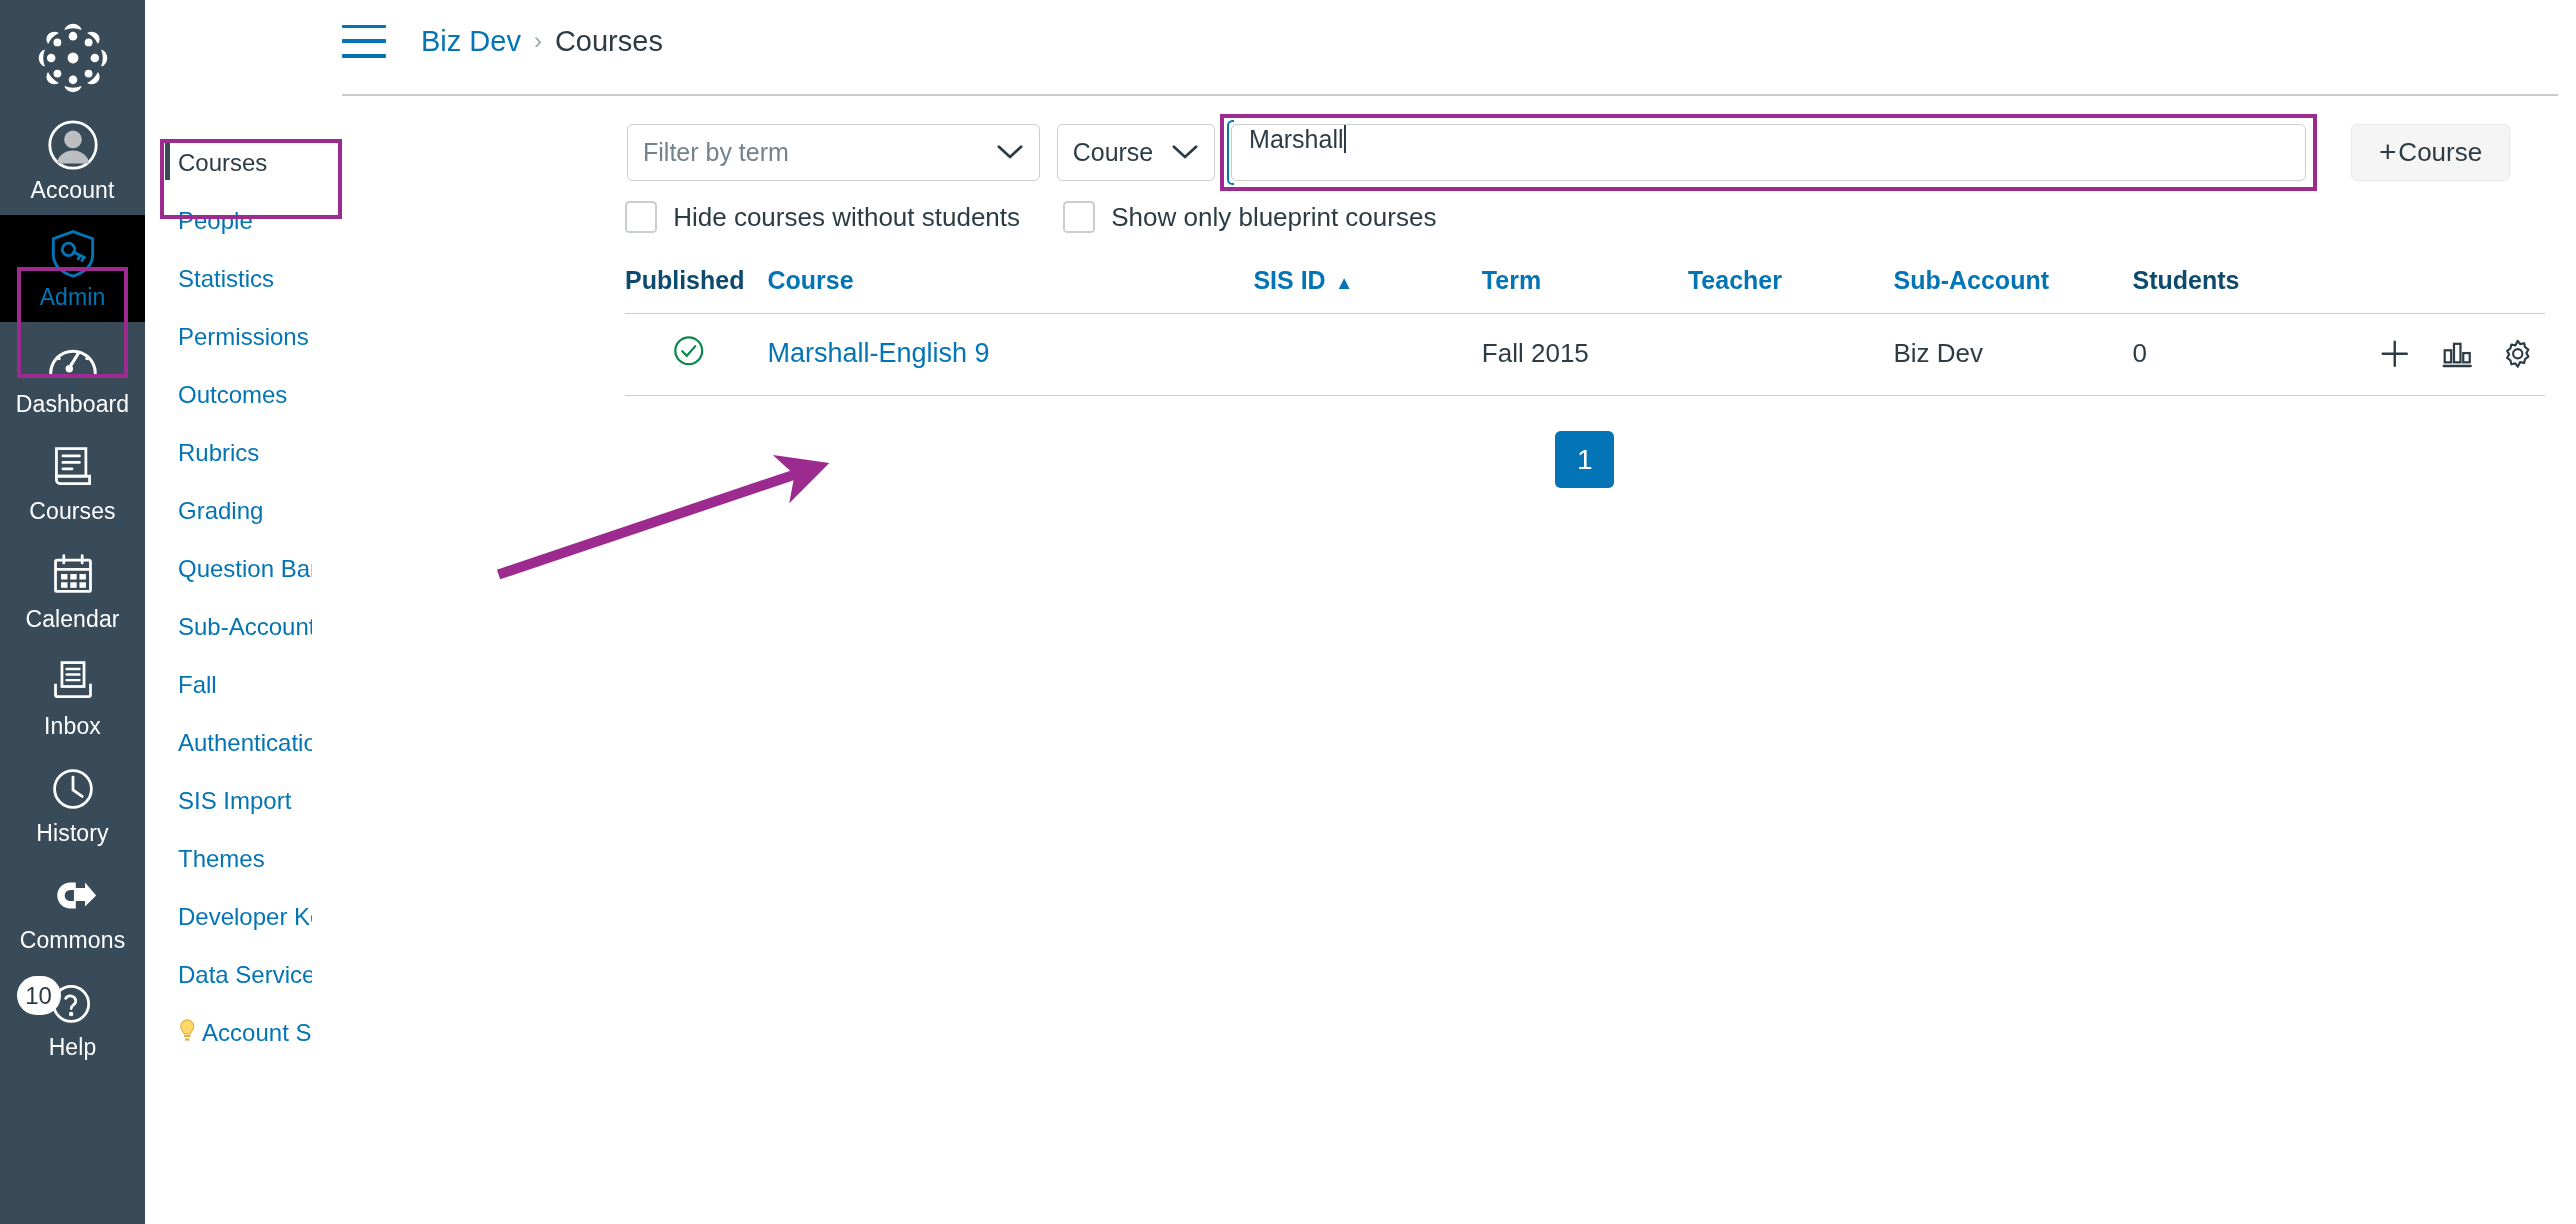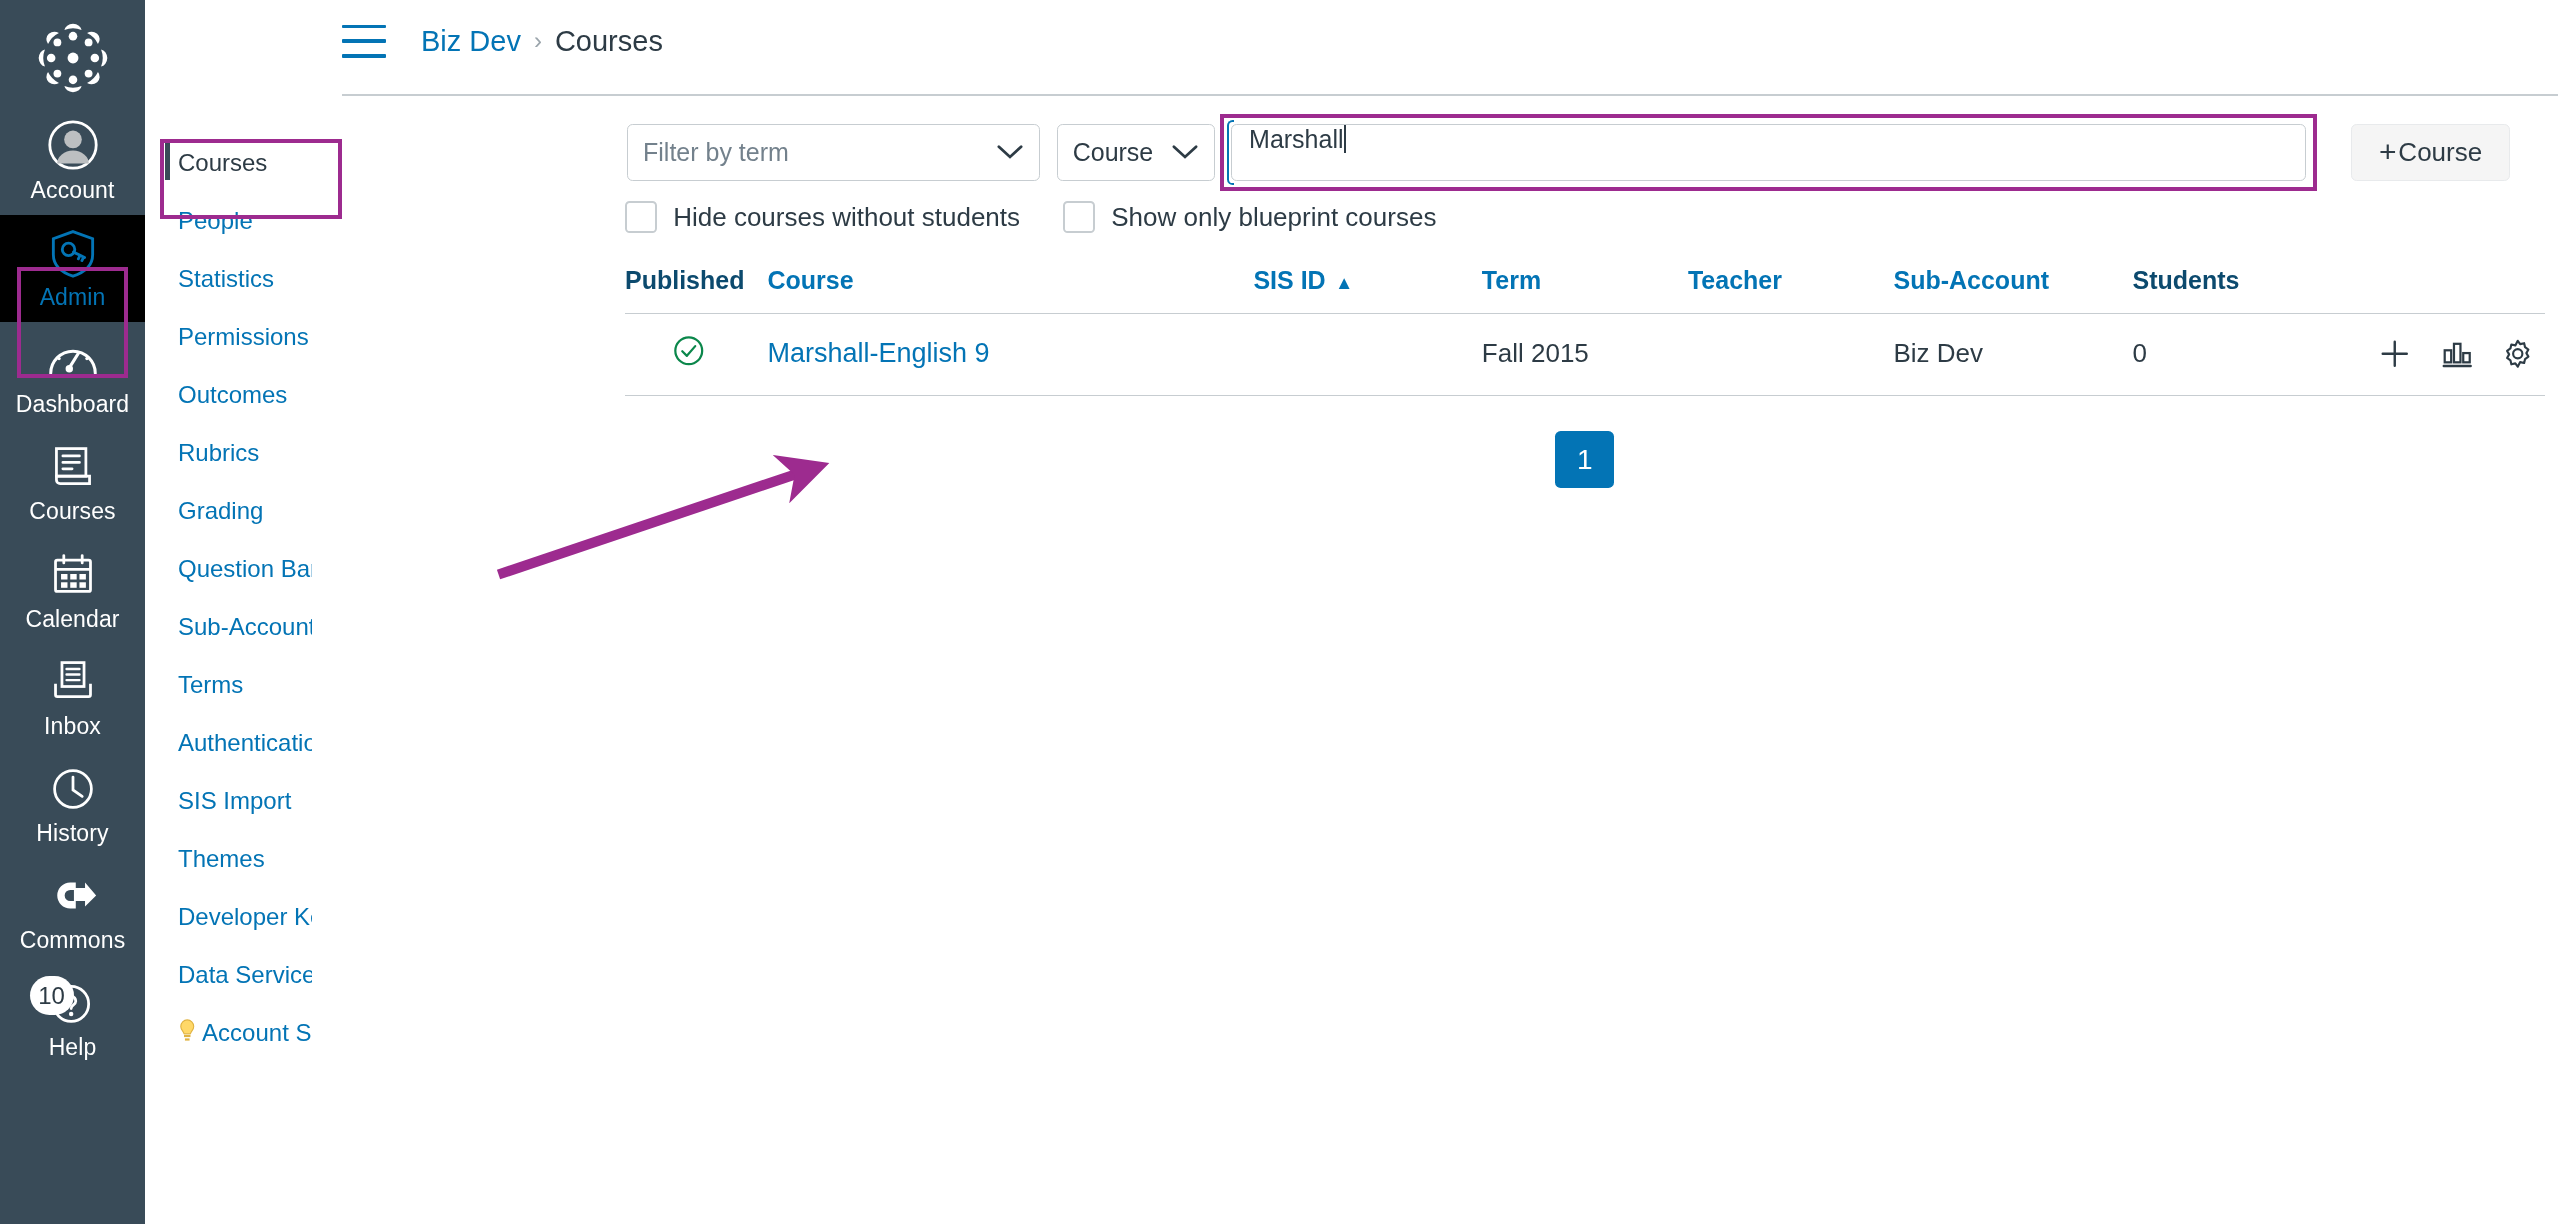"Terms" span { text: Terms -> Fall }
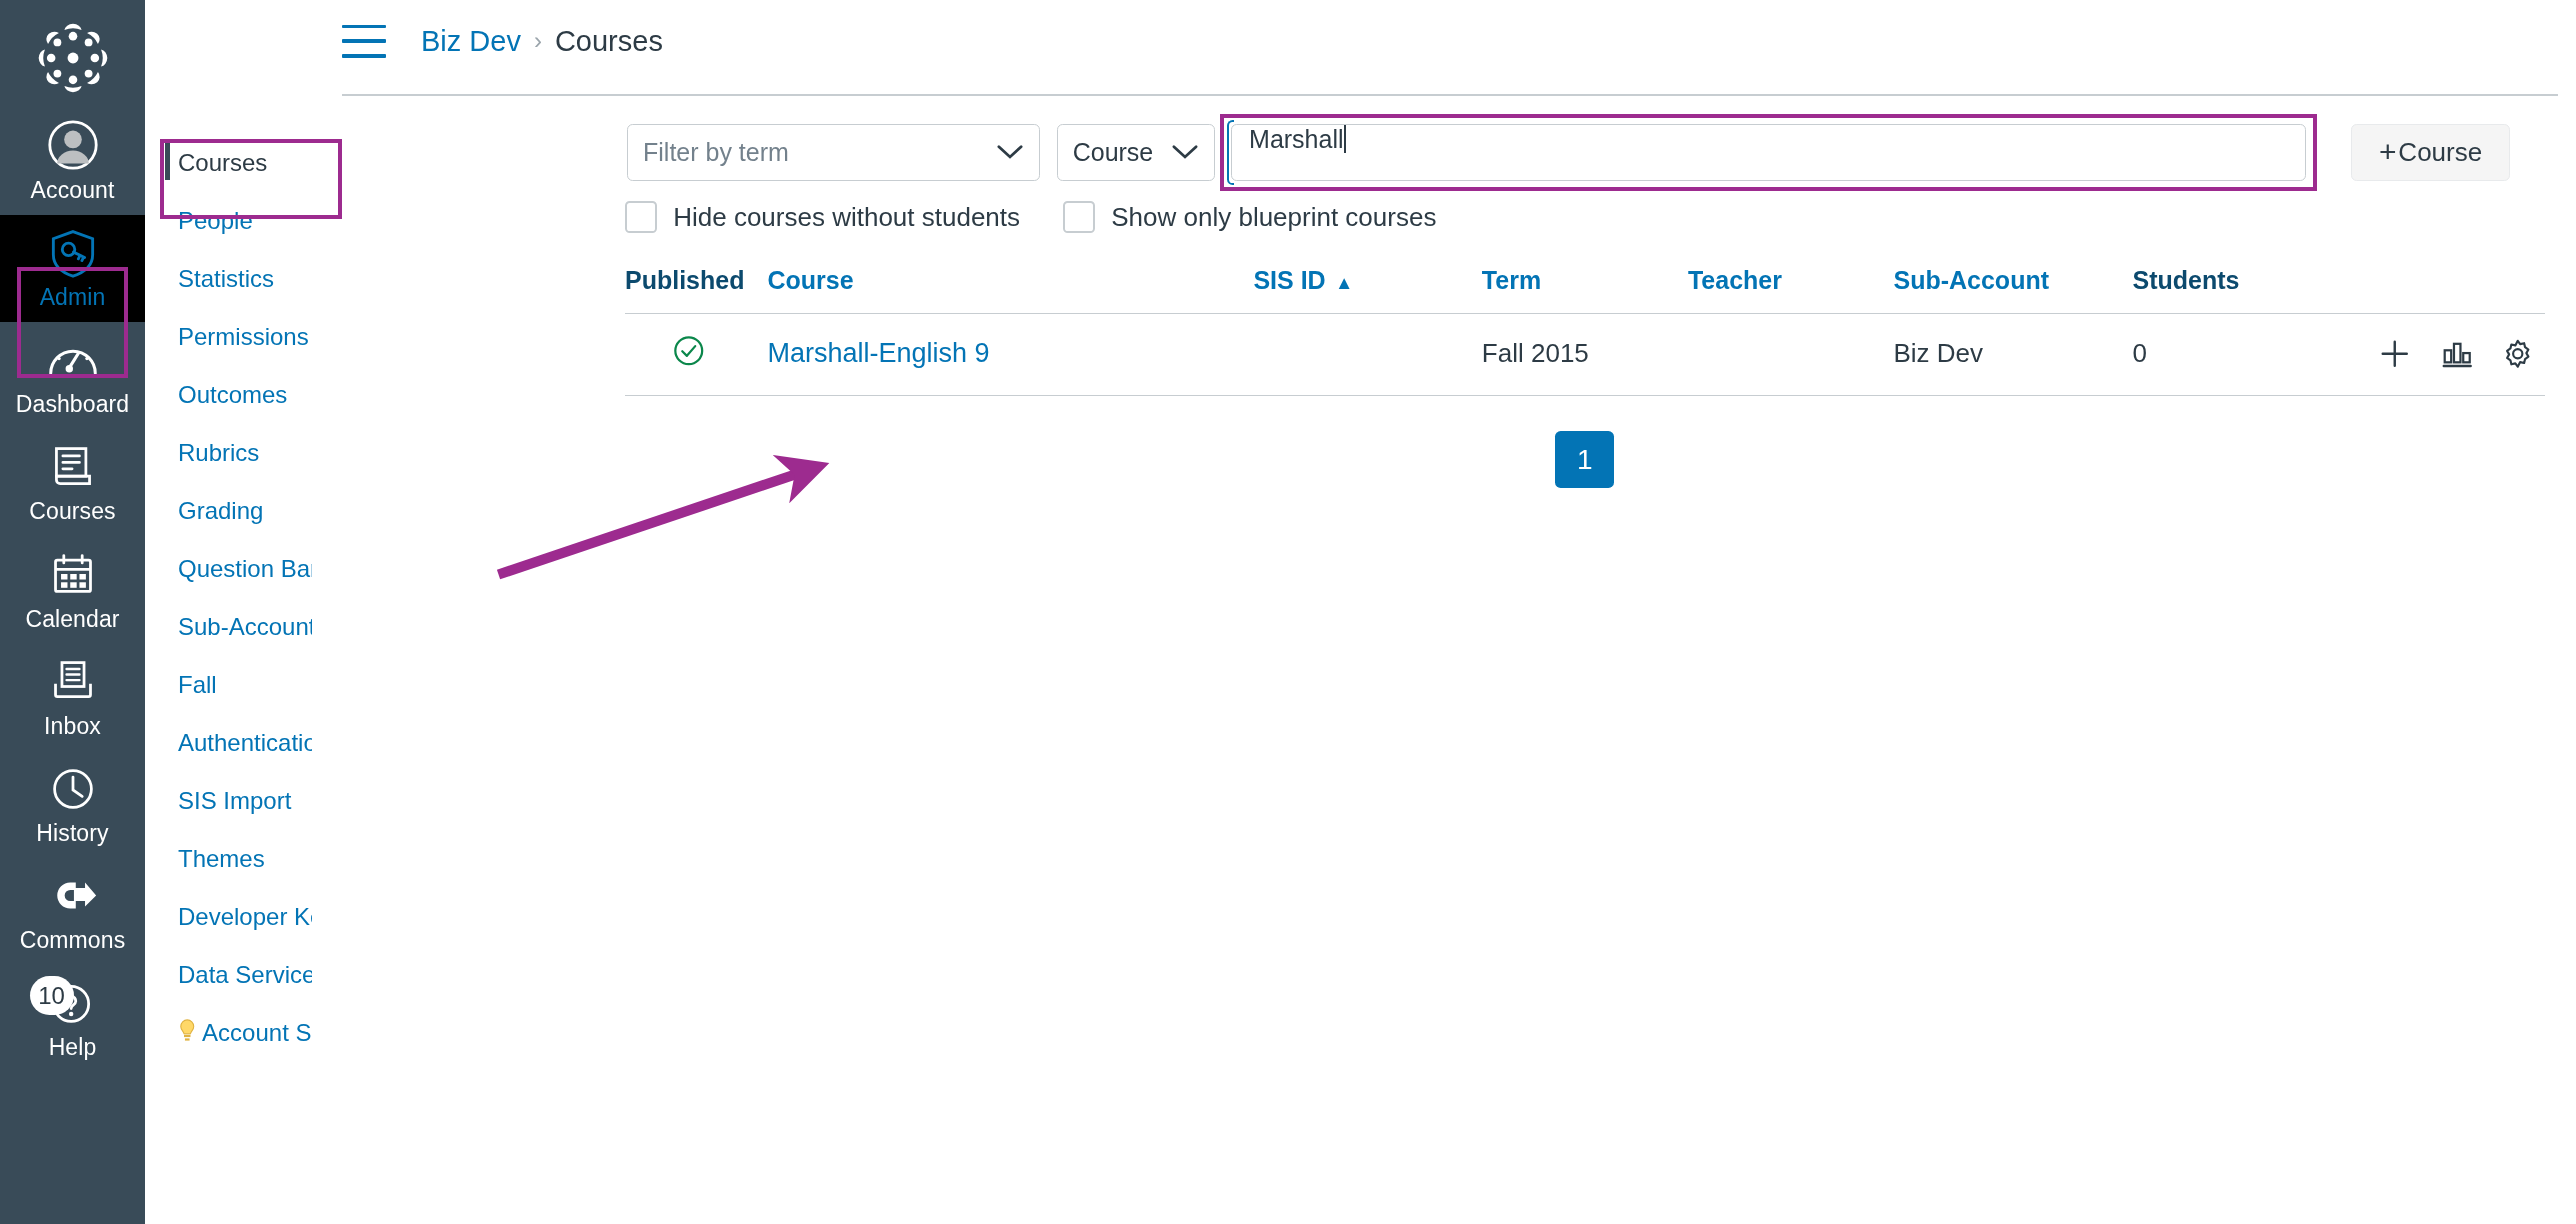"10" .help-badge { right: 24px -> 37px }
